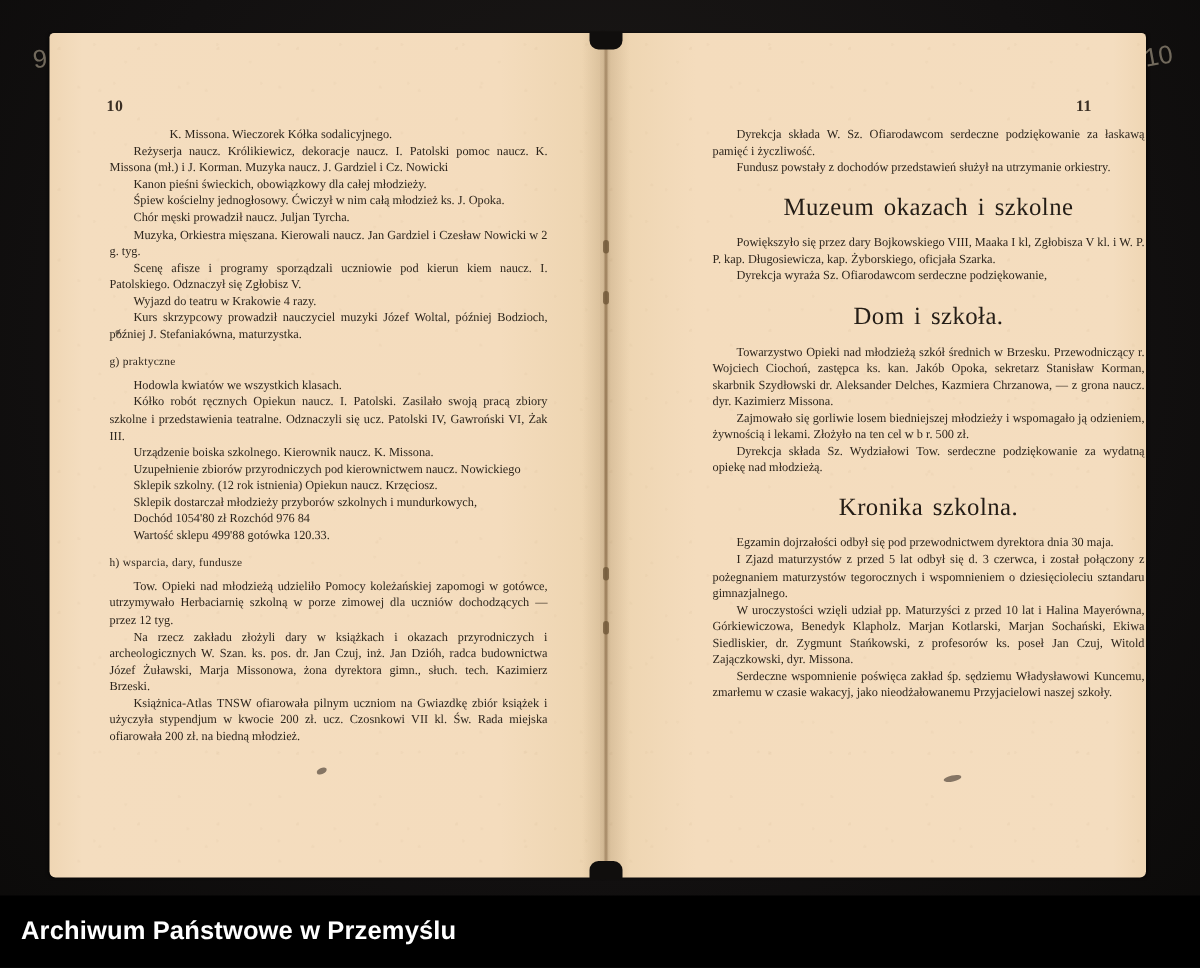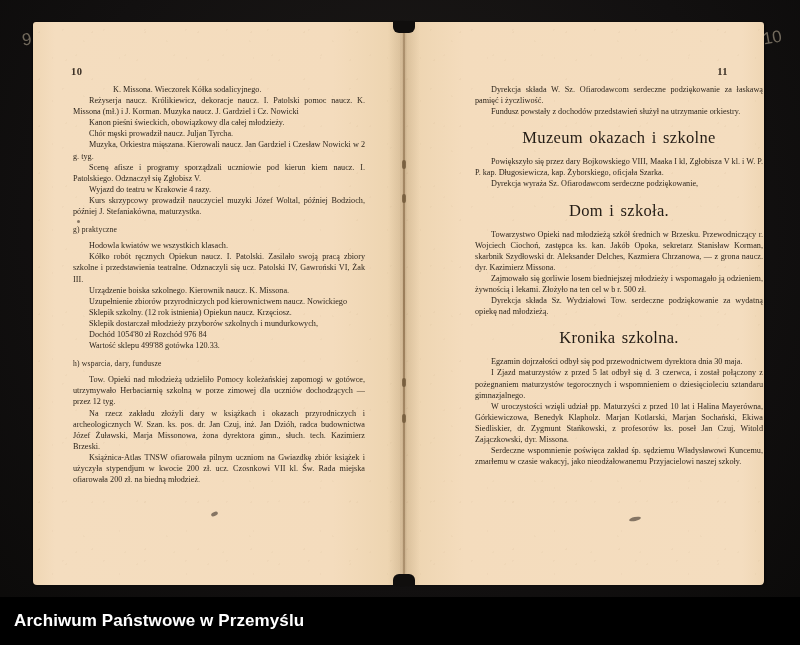"Śpiew kościelny jednogłosowy. Ćwiczył w" p { html: none -> <p>Śpiew kościelny jednogłosowy. Ćwiczył w nim całą młodzież ks. J. Opoka.</p> }
